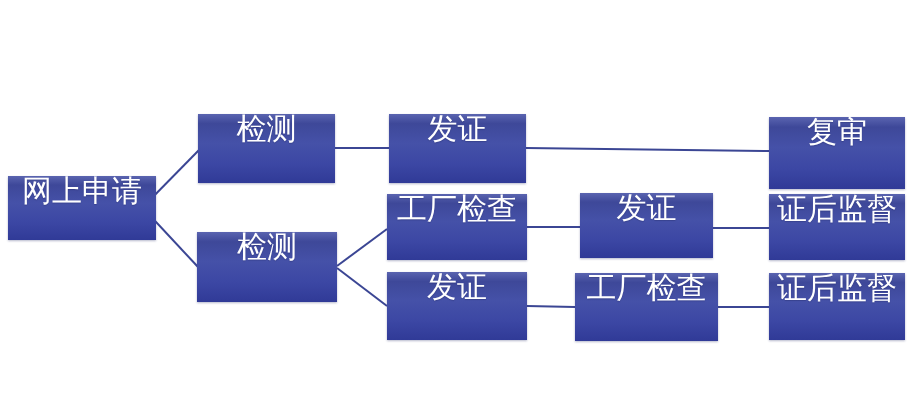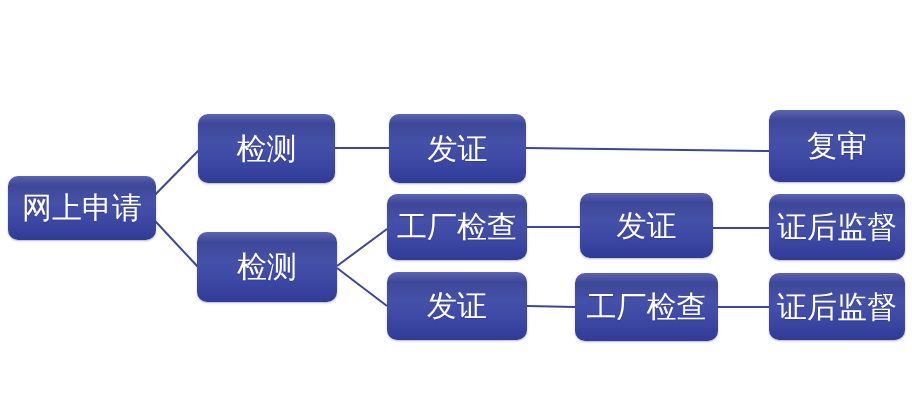"检测" .node { align-items: center -> flex-start; border-radius: 10px -> 0 }
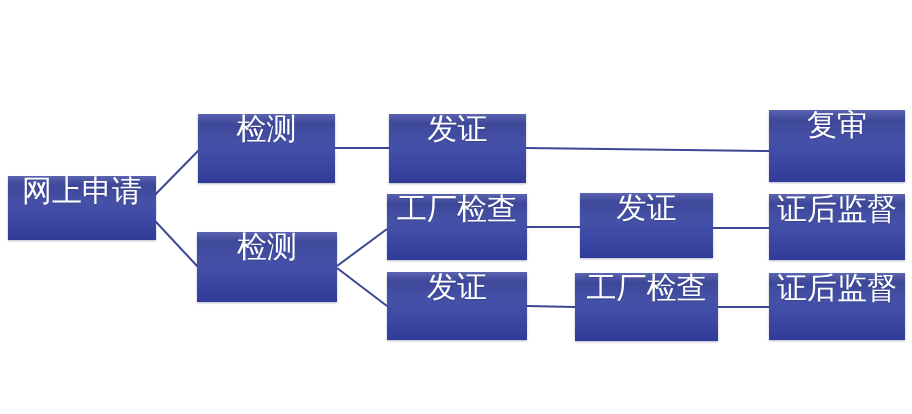"复审" div.node { top: 110px -> 117px }
